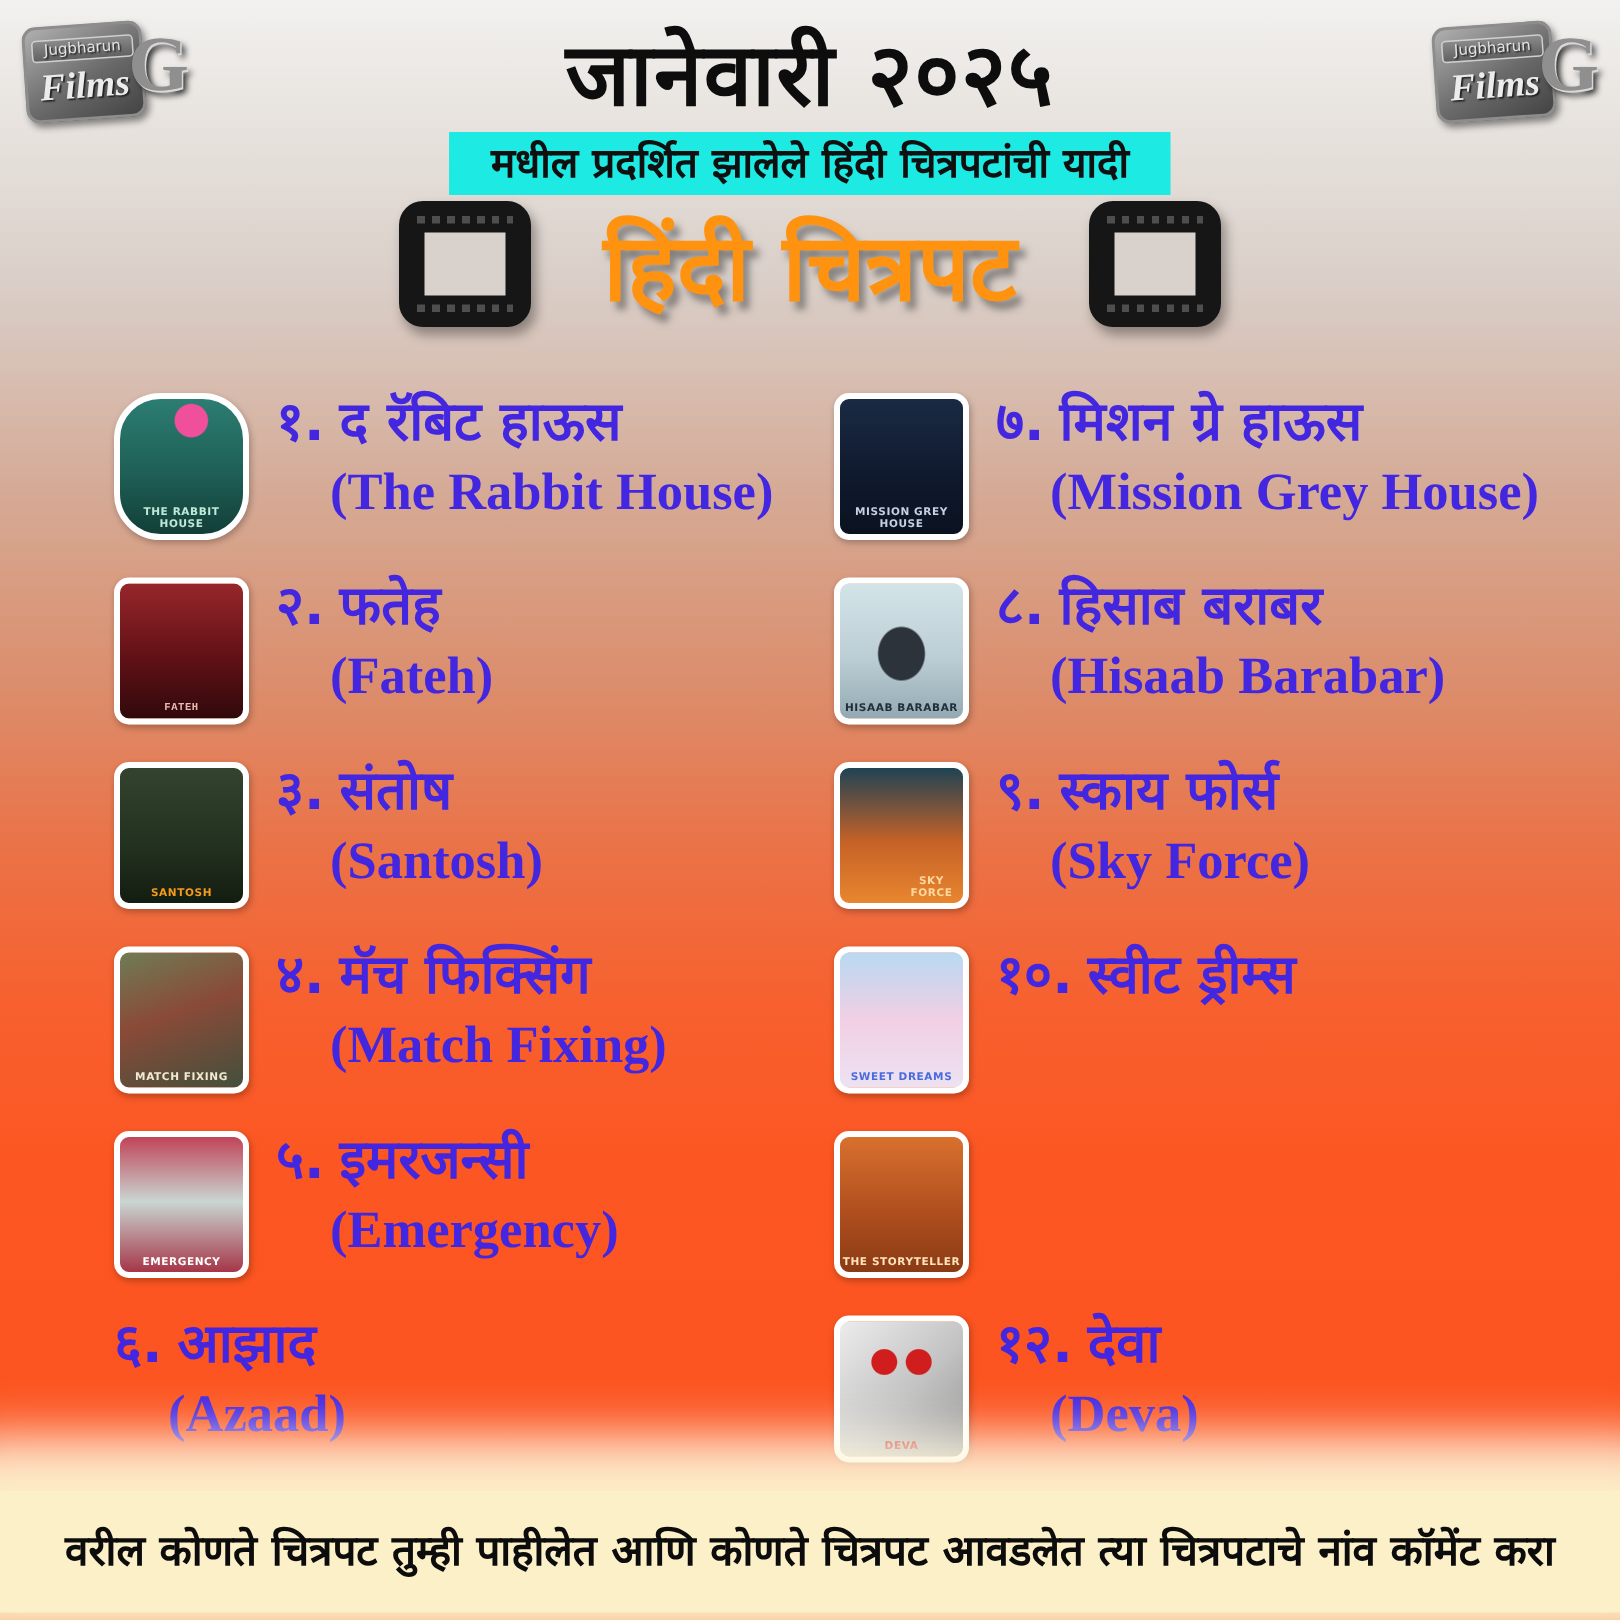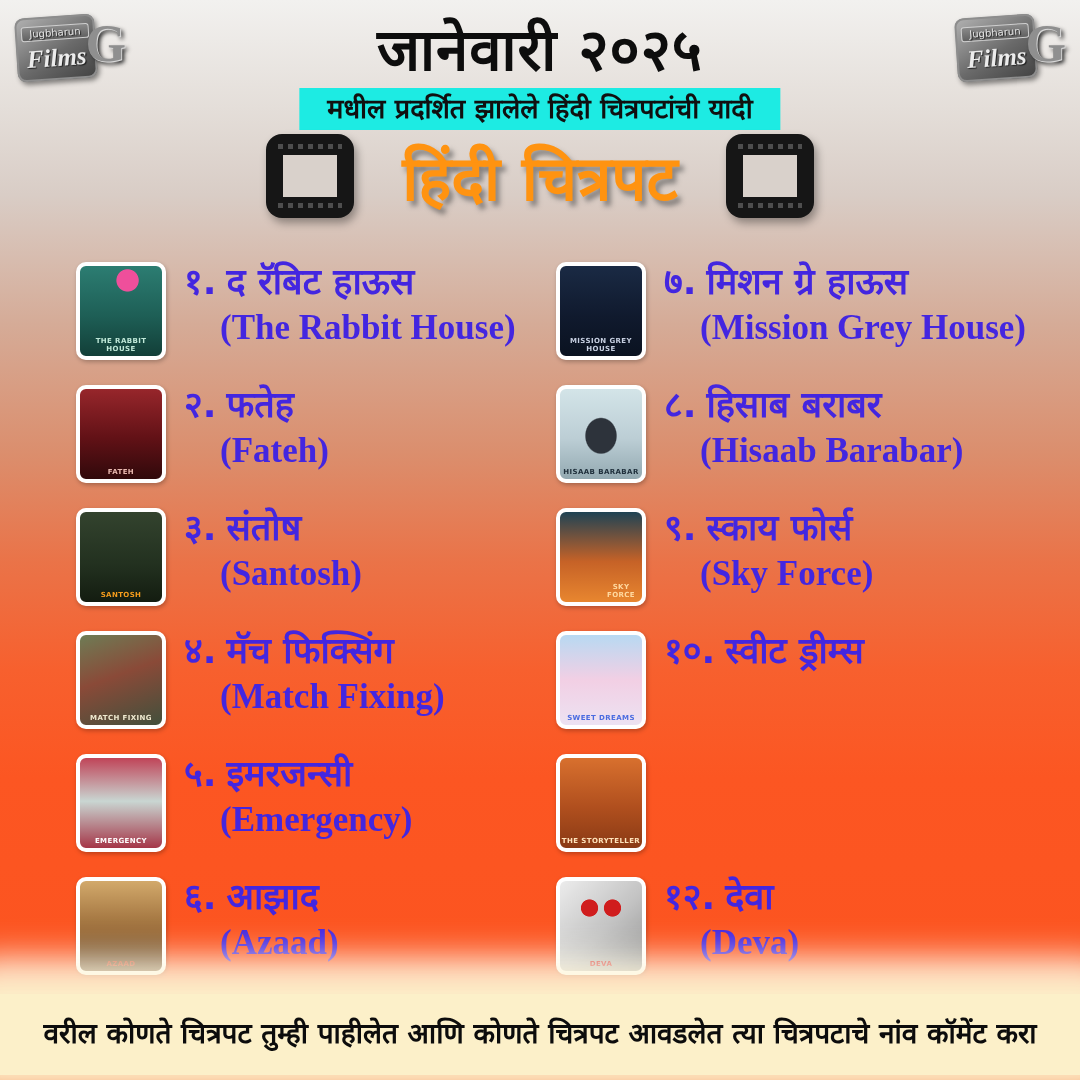"THE RABBIT HOUSE" div.poster { border-radius: none -> 31px }
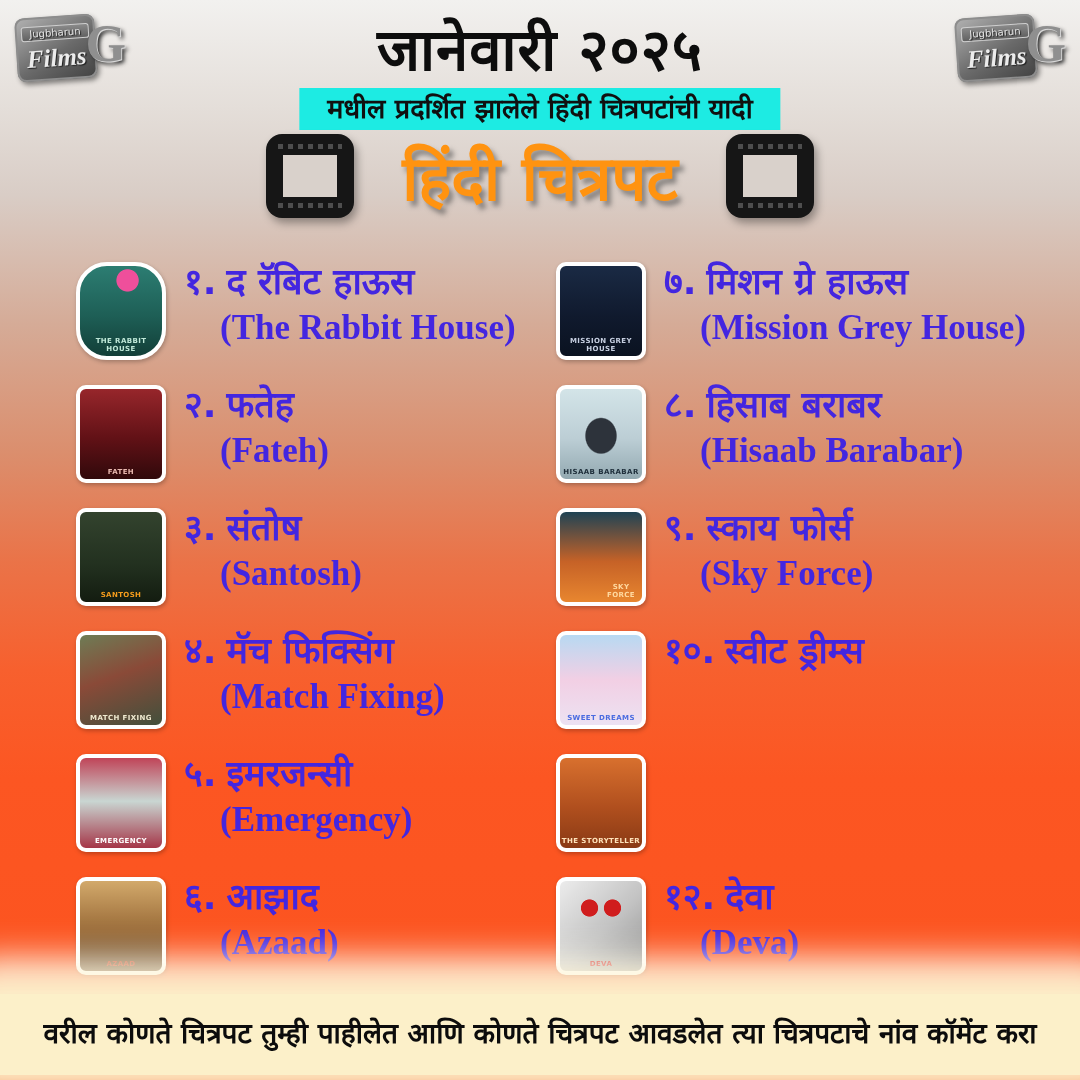"FATEH" div.poster { font-family: none -> Liberation Mono, monospace }
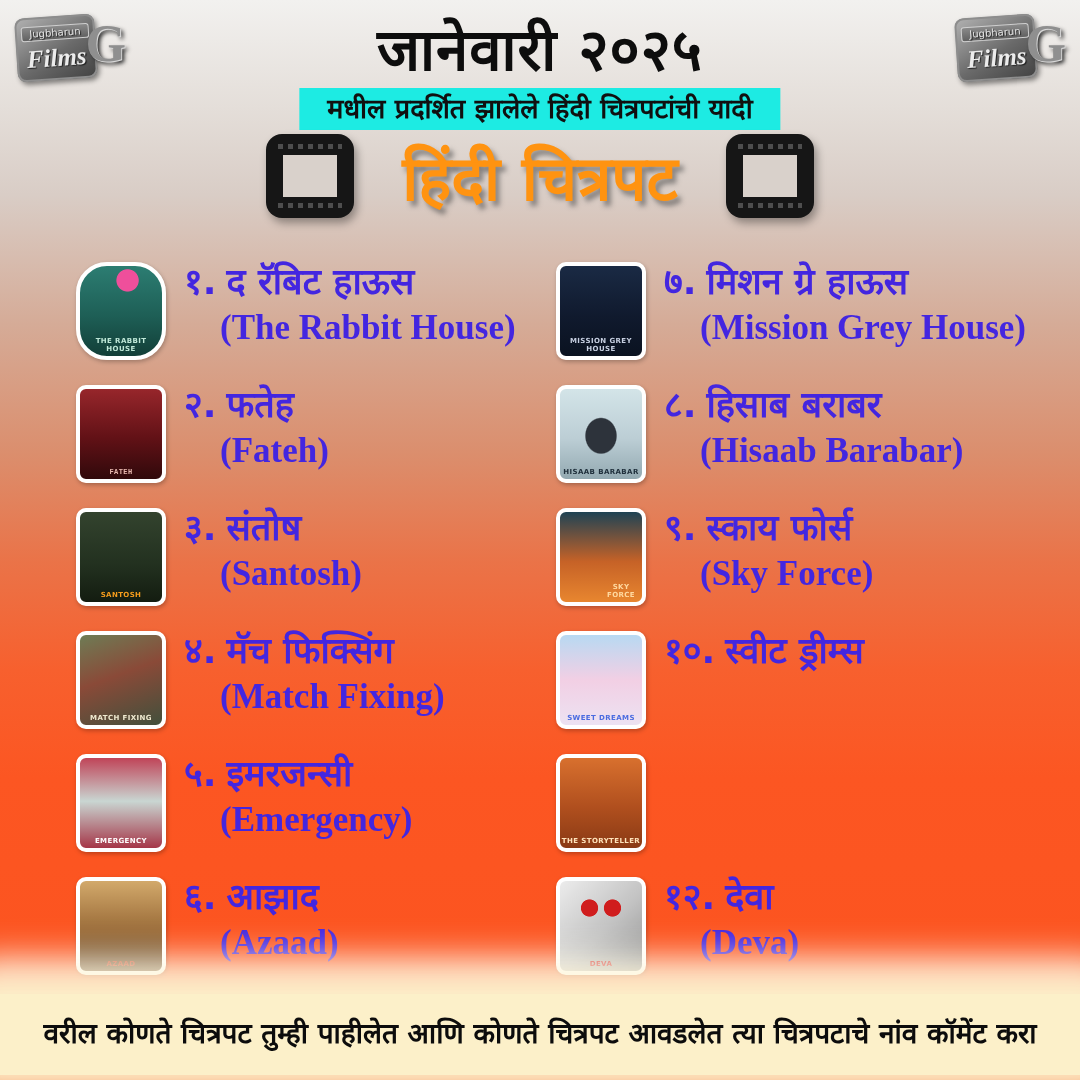"AZAAD" div.poster { html: <div> <div>AZAAD</div> </div> -> none }
